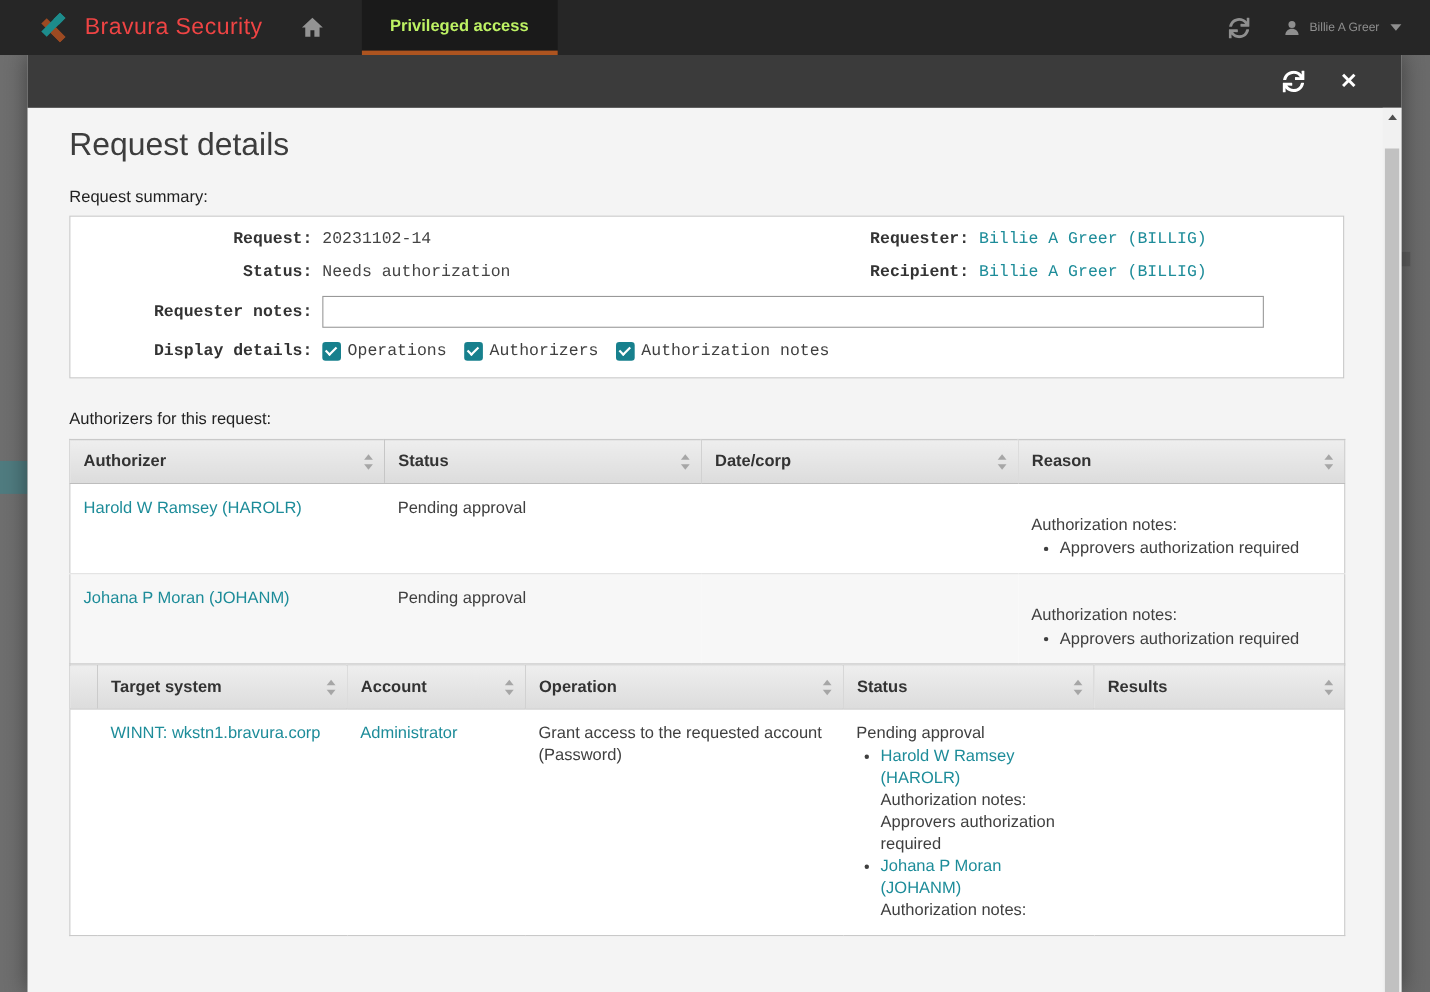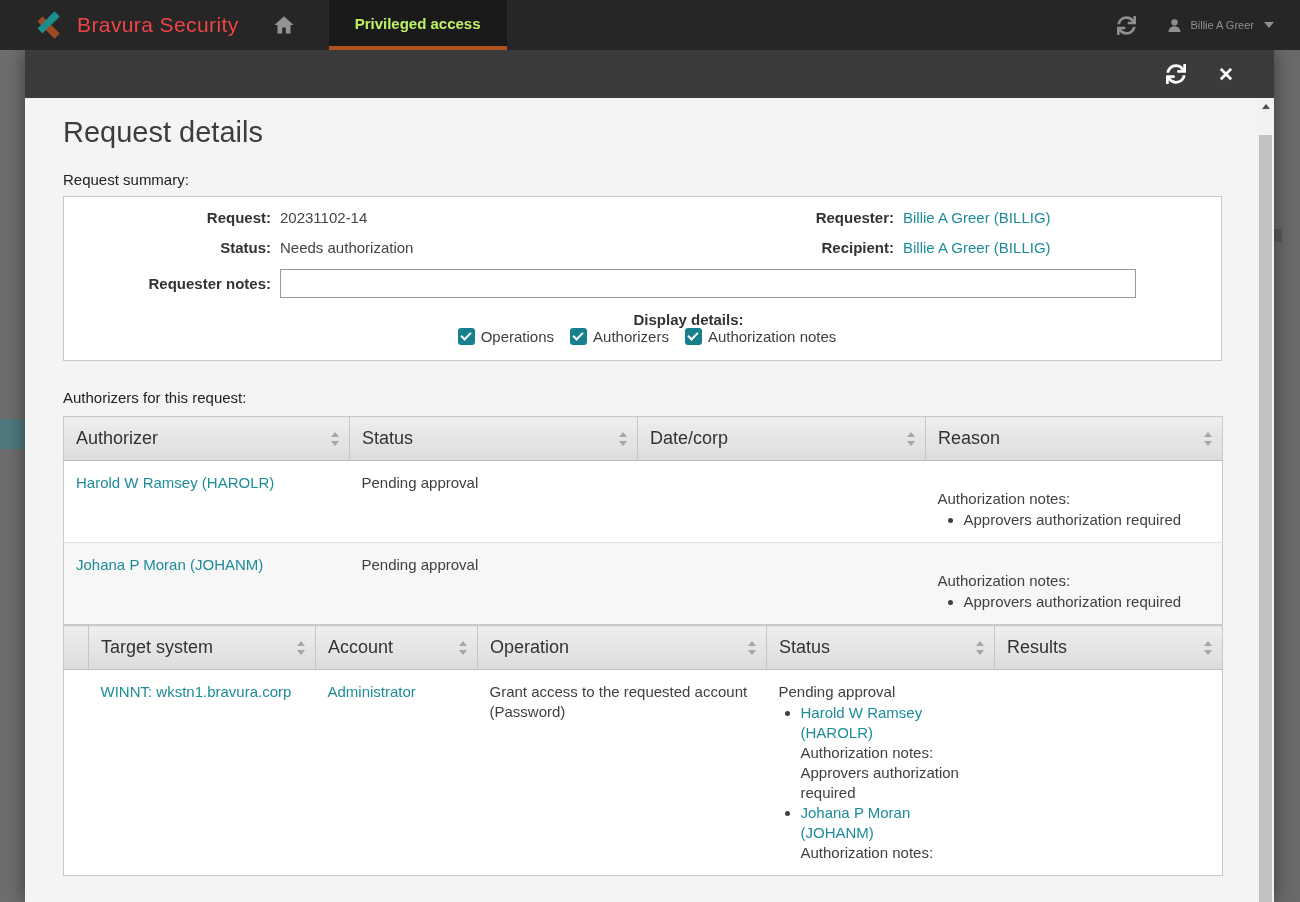"Request:" .panel { font-family: none -> Liberation Mono, monospace; padding: 12px 5px 15px -> 12px 18px 15px }
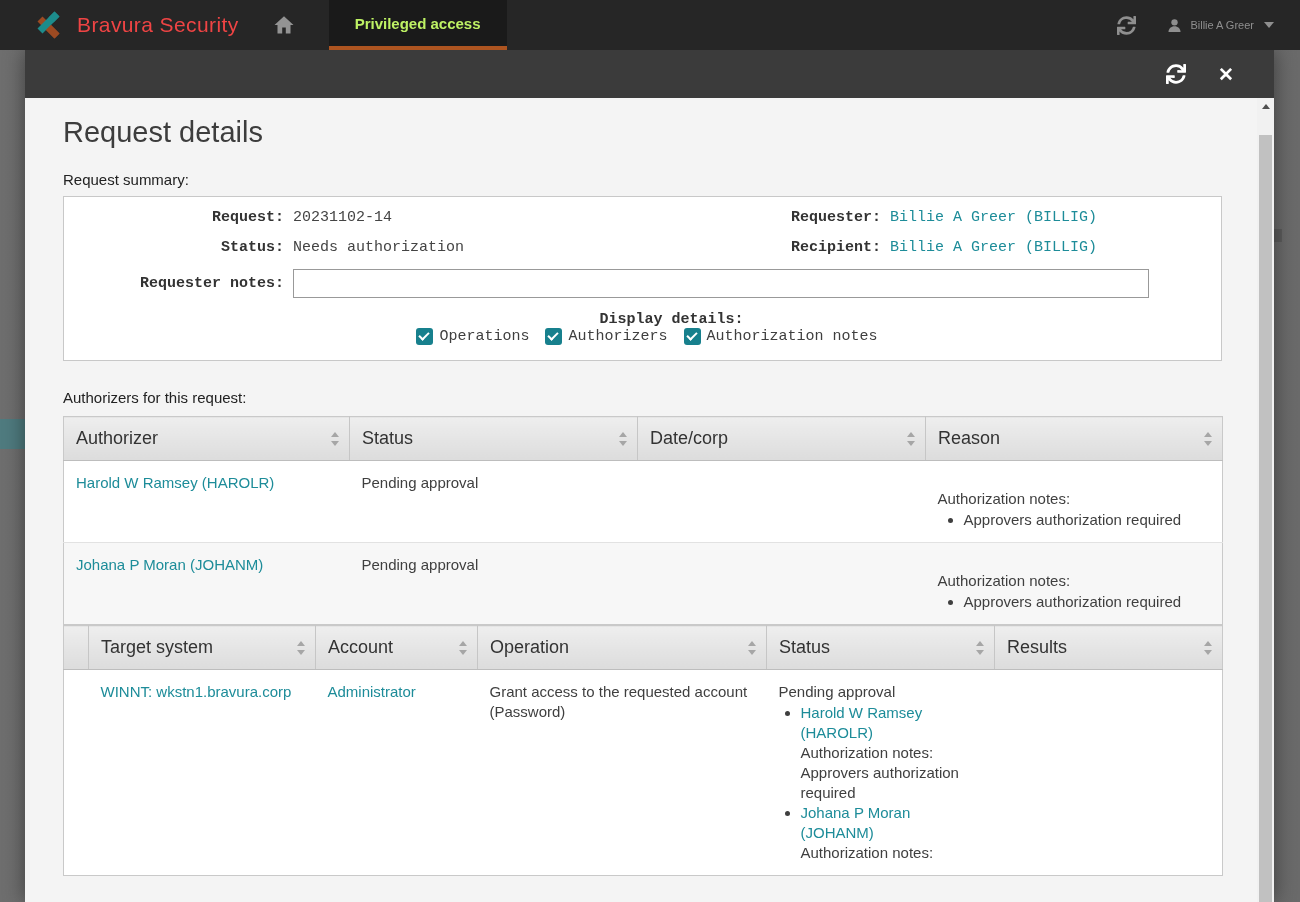"Display details:" .frow:last-child { flex-direction: column -> none }
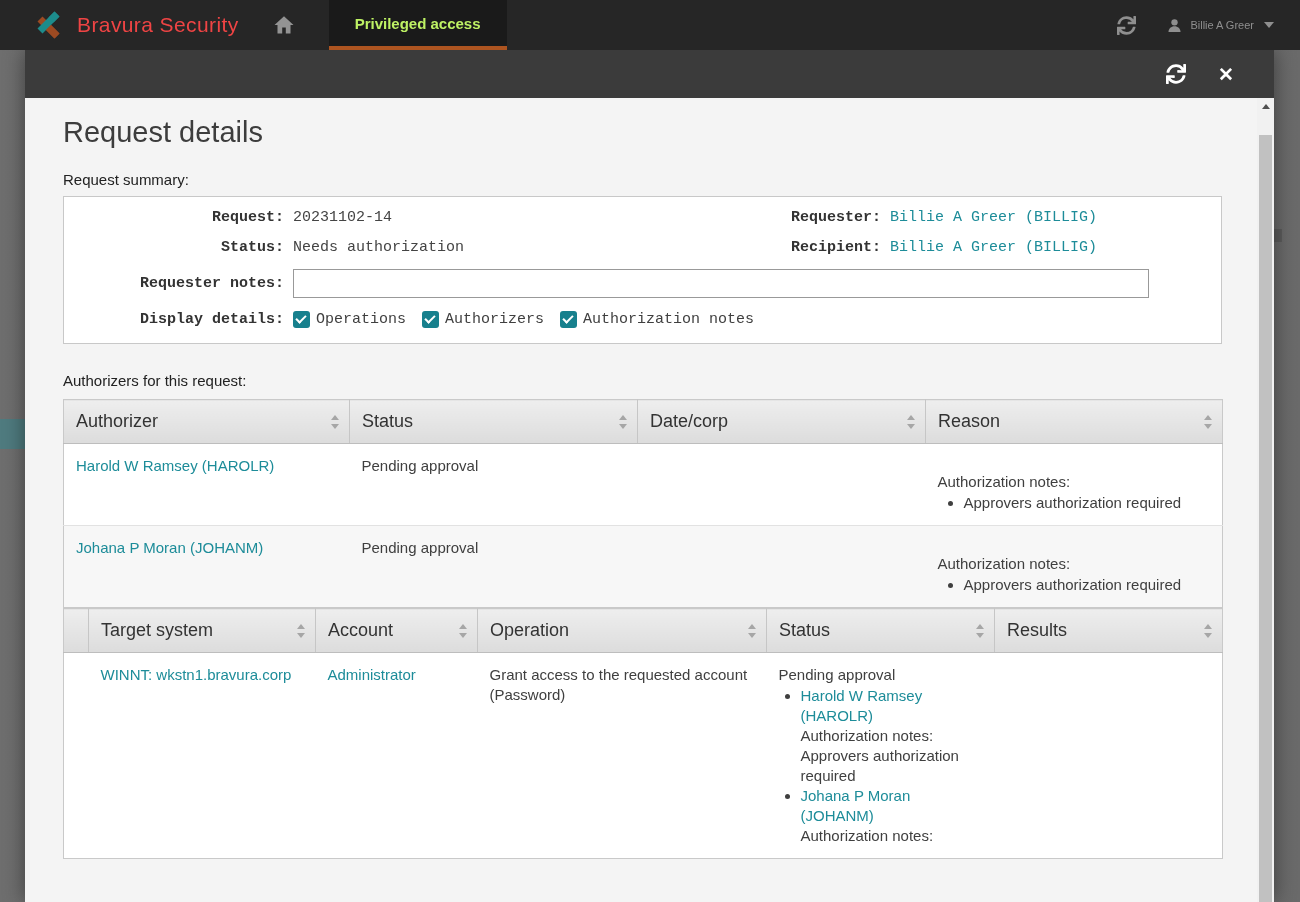"Authorizer" th { font-size: 18px -> 15px; font-weight: 400 -> 700 }
